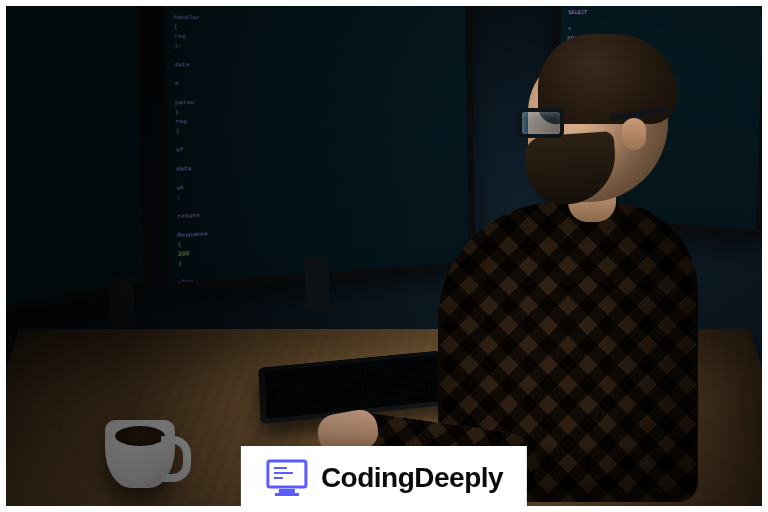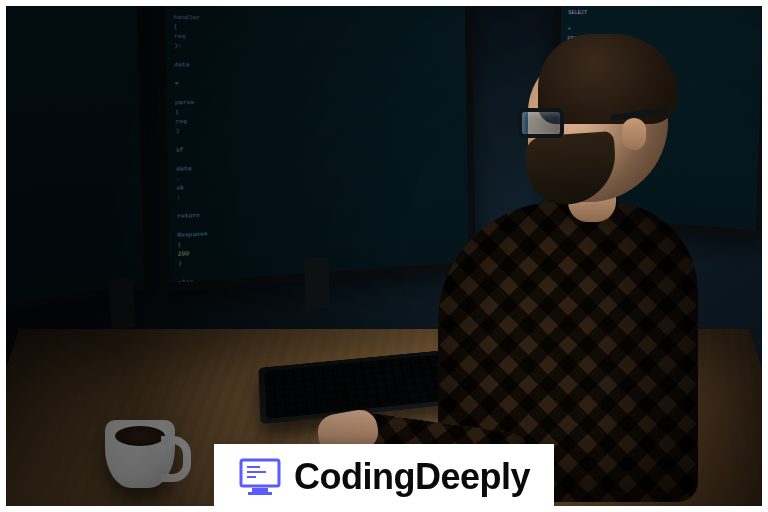"CodingDeeply" .logo-text { font-size: 36px -> 28px }
